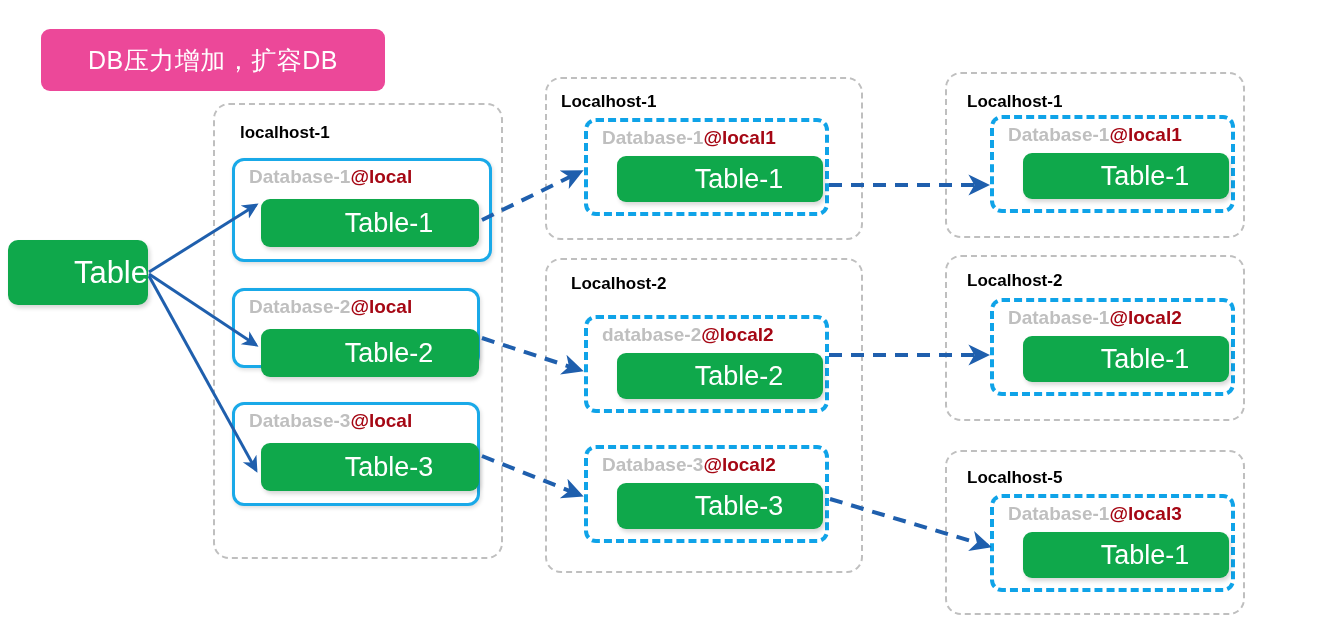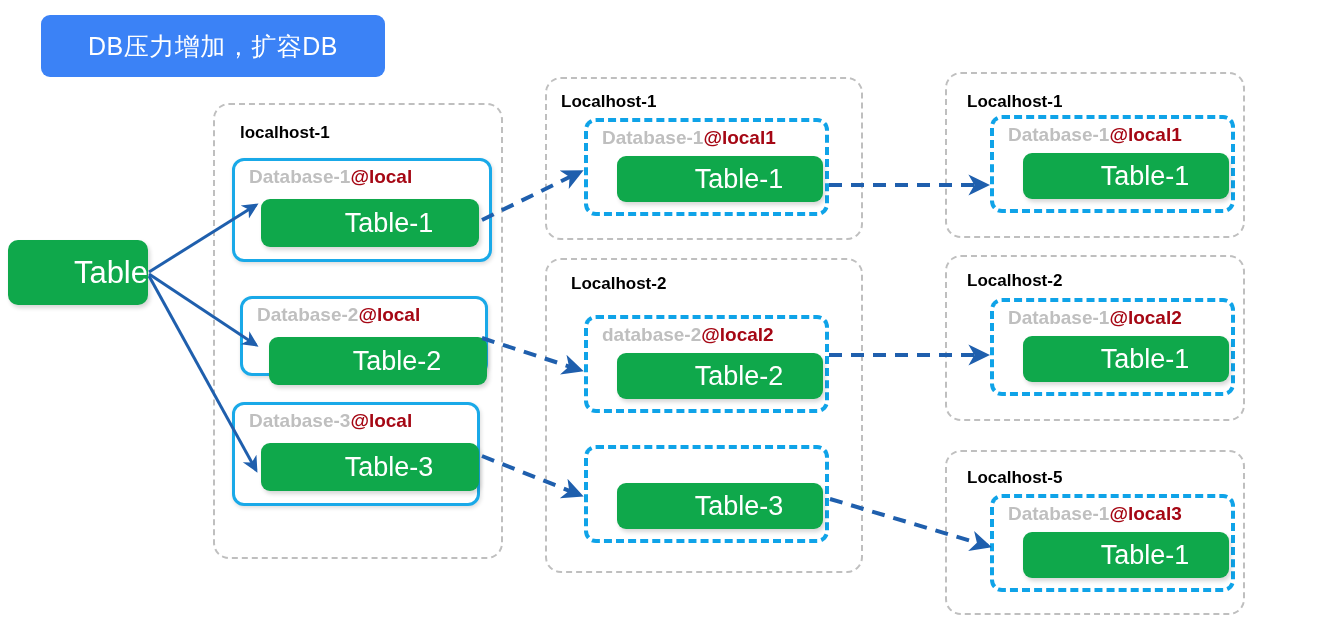"DB压力增加，扩容DB" .banner { background: #3b82f6 -> #ec4899; top: 15px -> 29px }
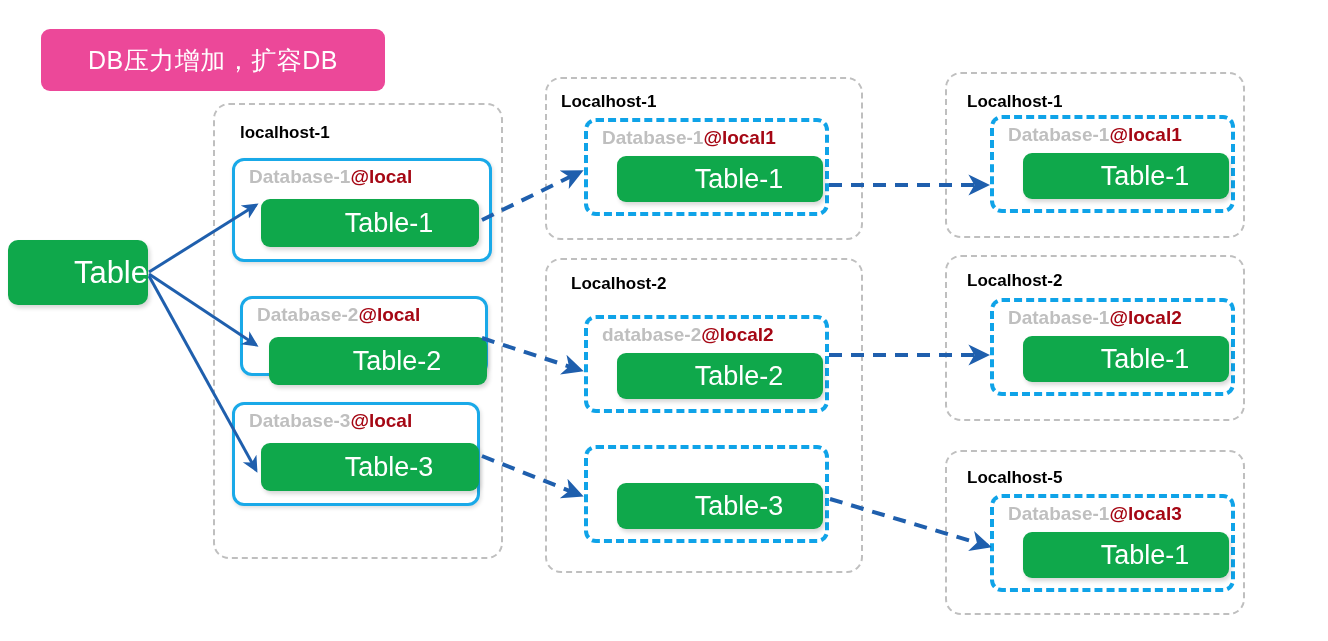"Database-2@local" div.db-box { margin-left: 8px -> none; top: 296px -> 288px }
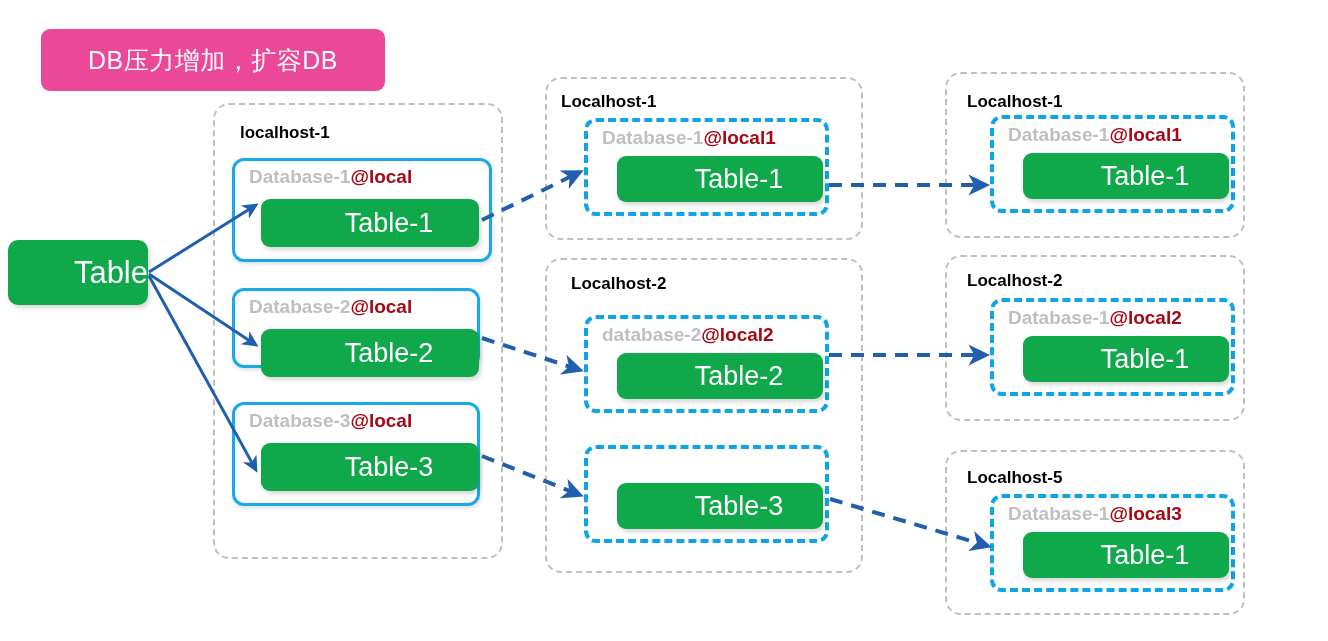"Database-3@local2" div.db-title { html: none -> <div> <span>Database-3</span><span>@local2</span> </div> }
